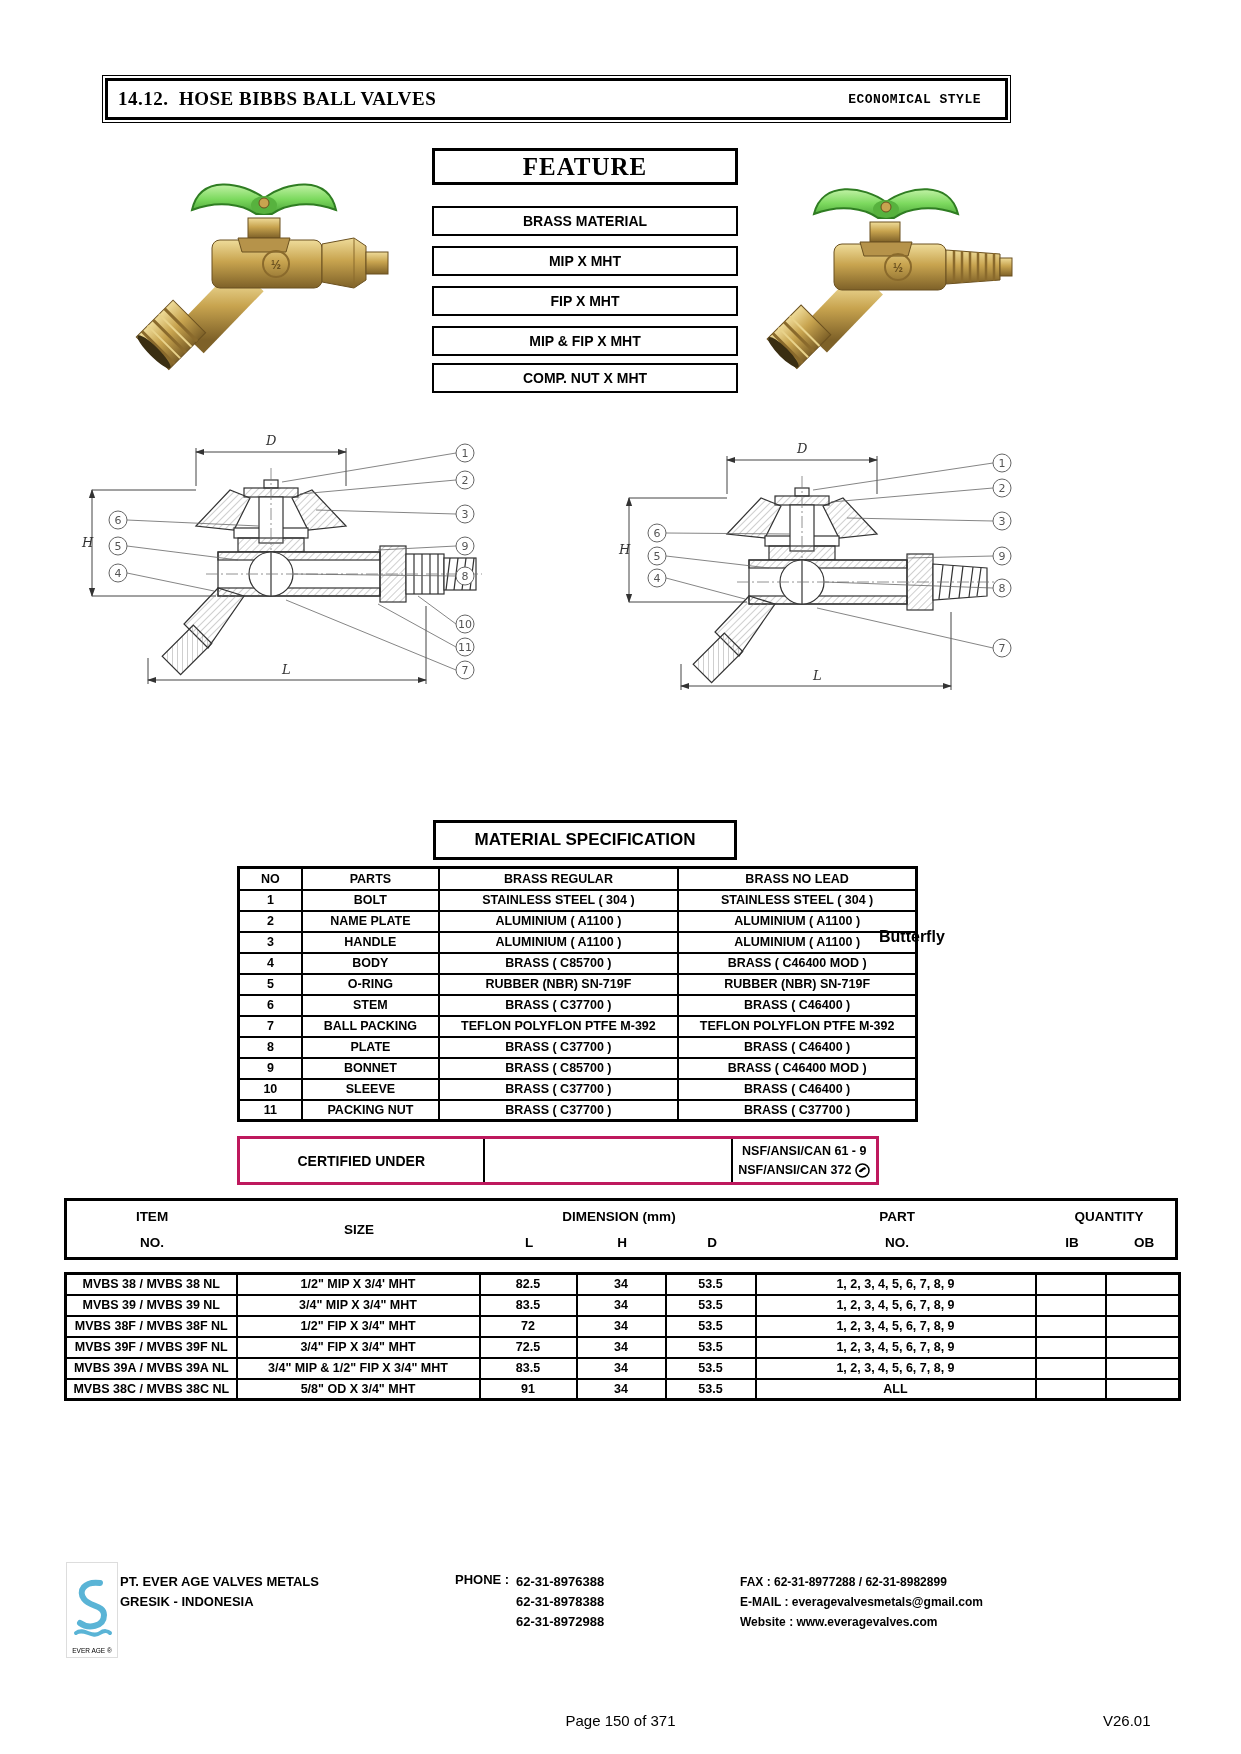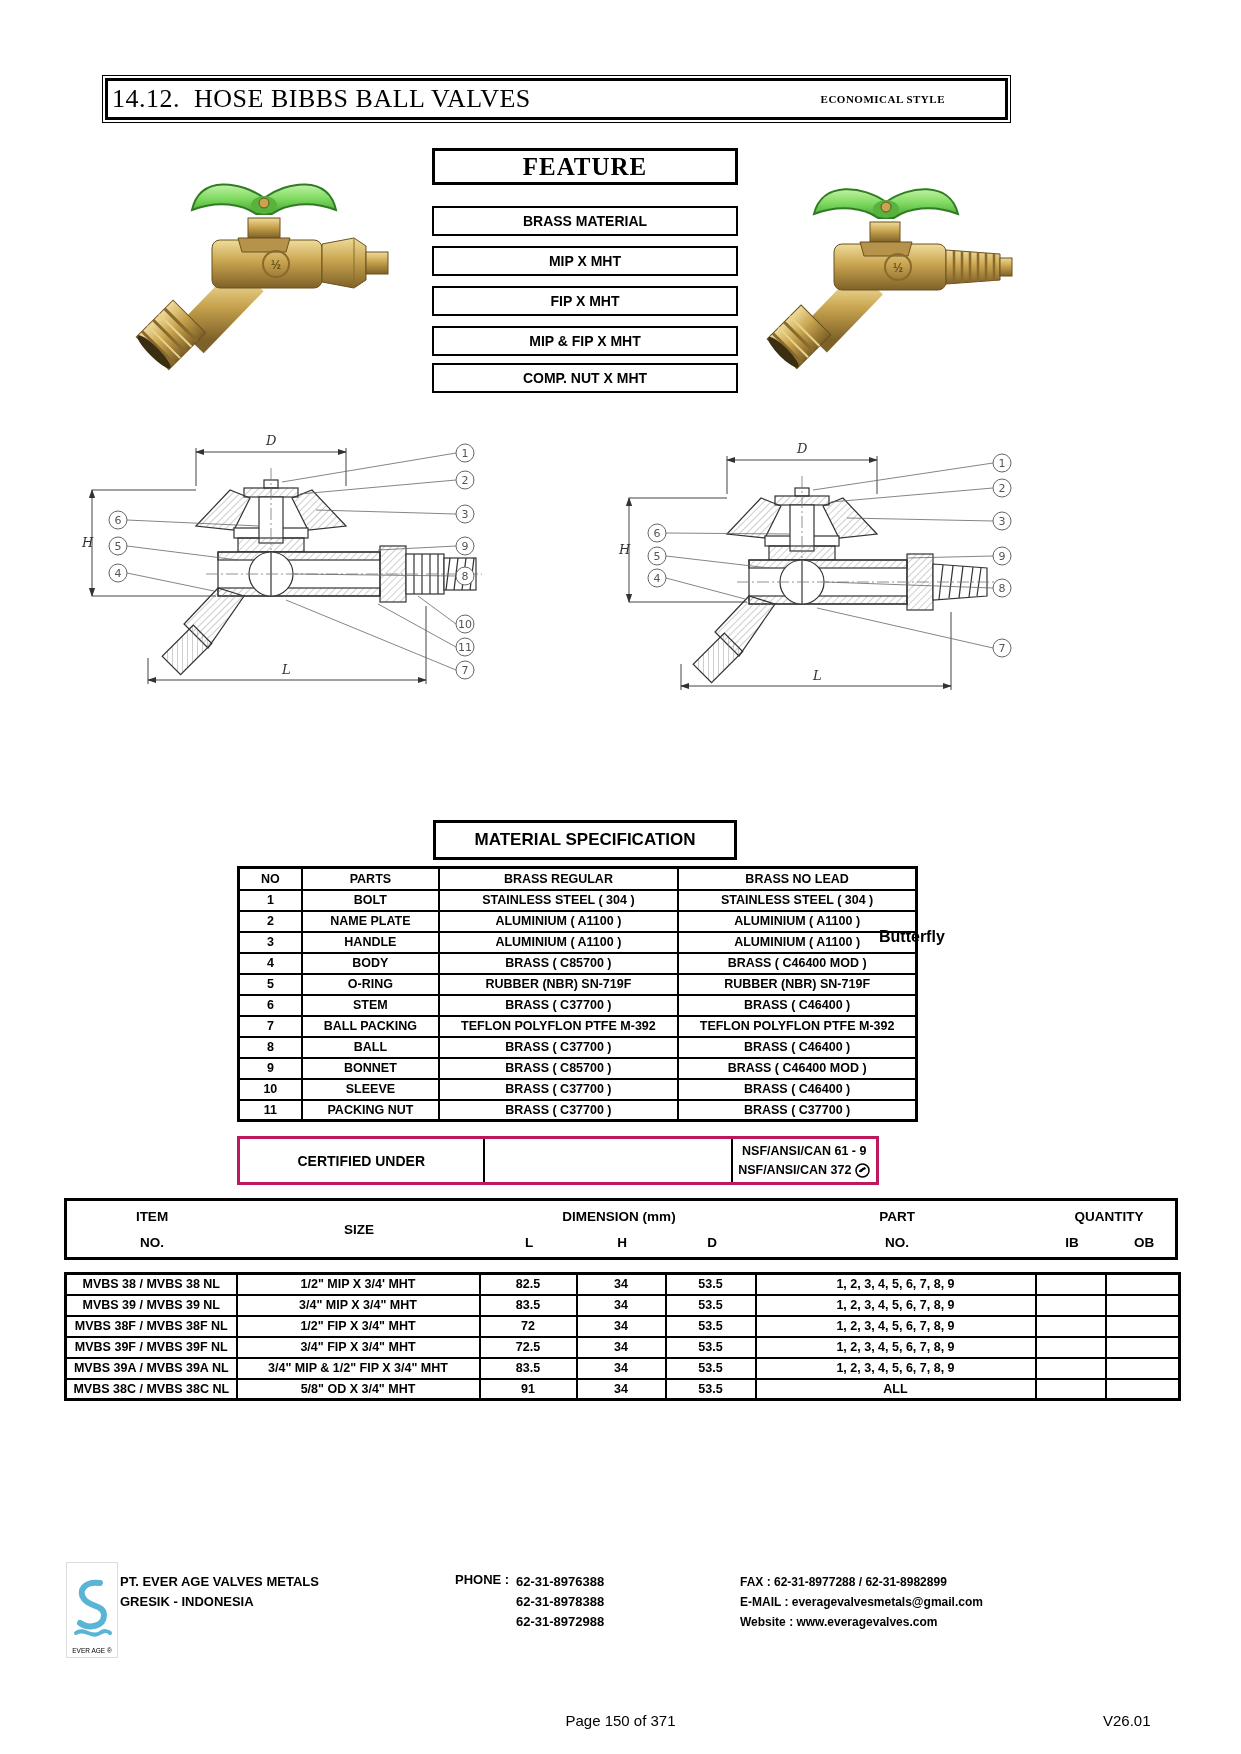"14.12. HOSE BIBBS BALL VALVES" .hdr-title { font-size: 26px -> 19px; font-weight: normal -> bold; padding-left: 4px -> 10px }
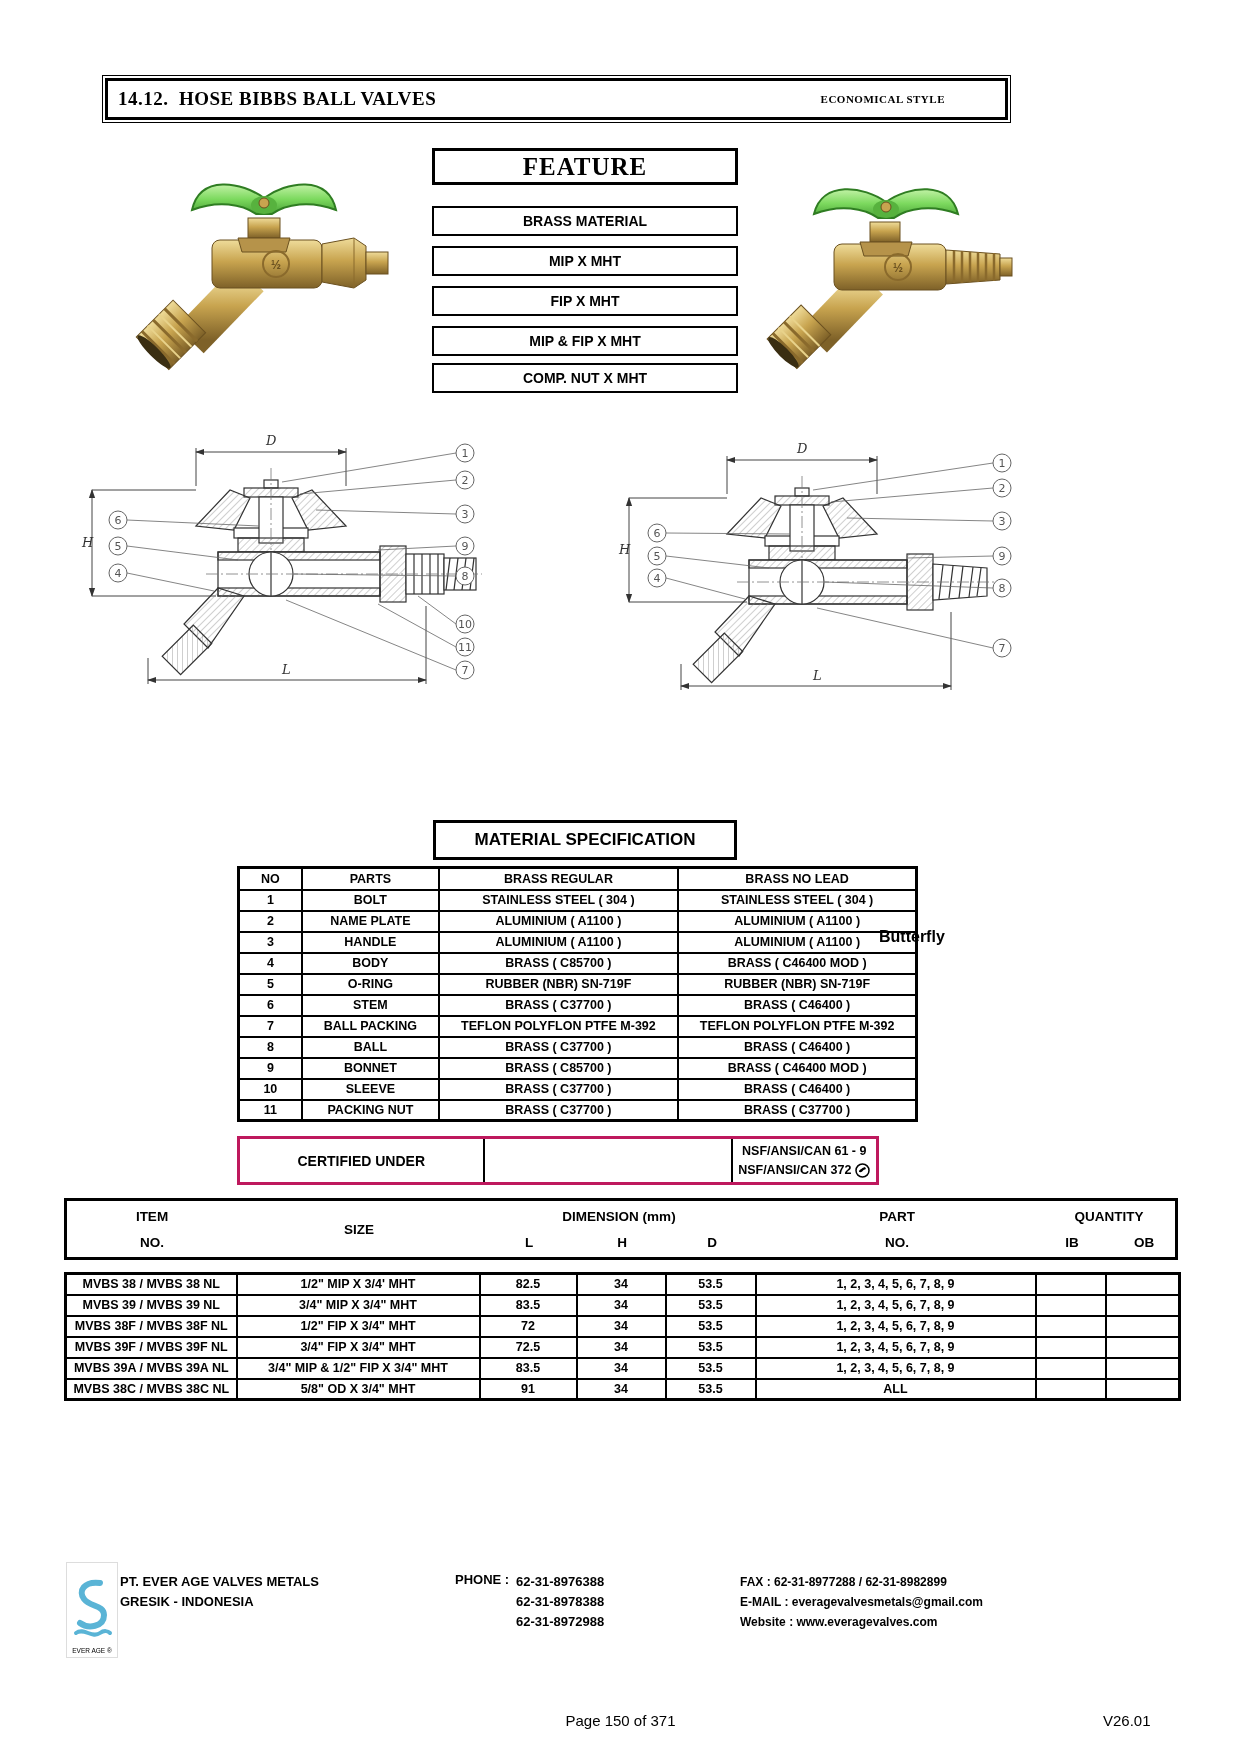"ECONOMICAL STYLE" .hdr-note { font-family: Liberation Serif, serif -> Liberation Mono, monospace; font-size: 11px -> 13px; padding-right: 60px -> 24px }
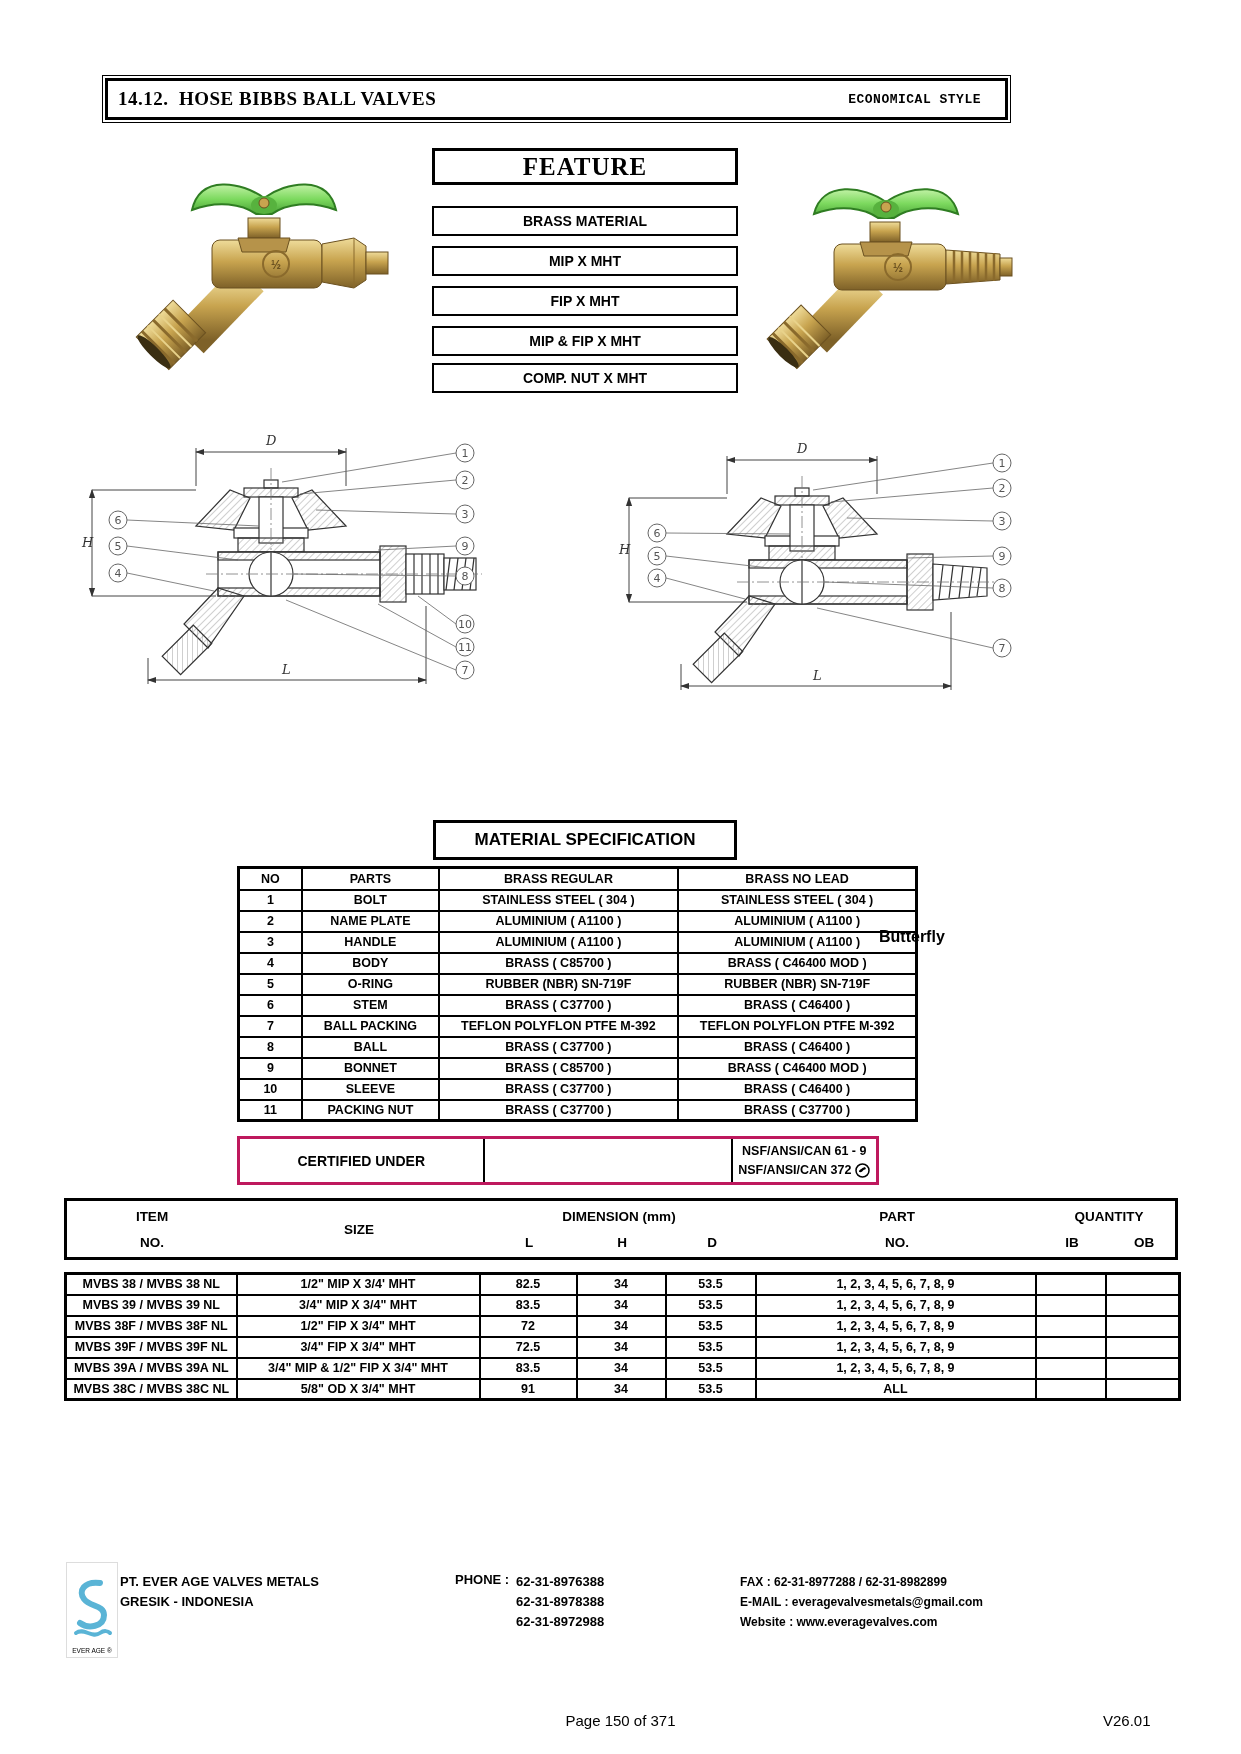"BALL" td { text: BALL -> PLATE }
